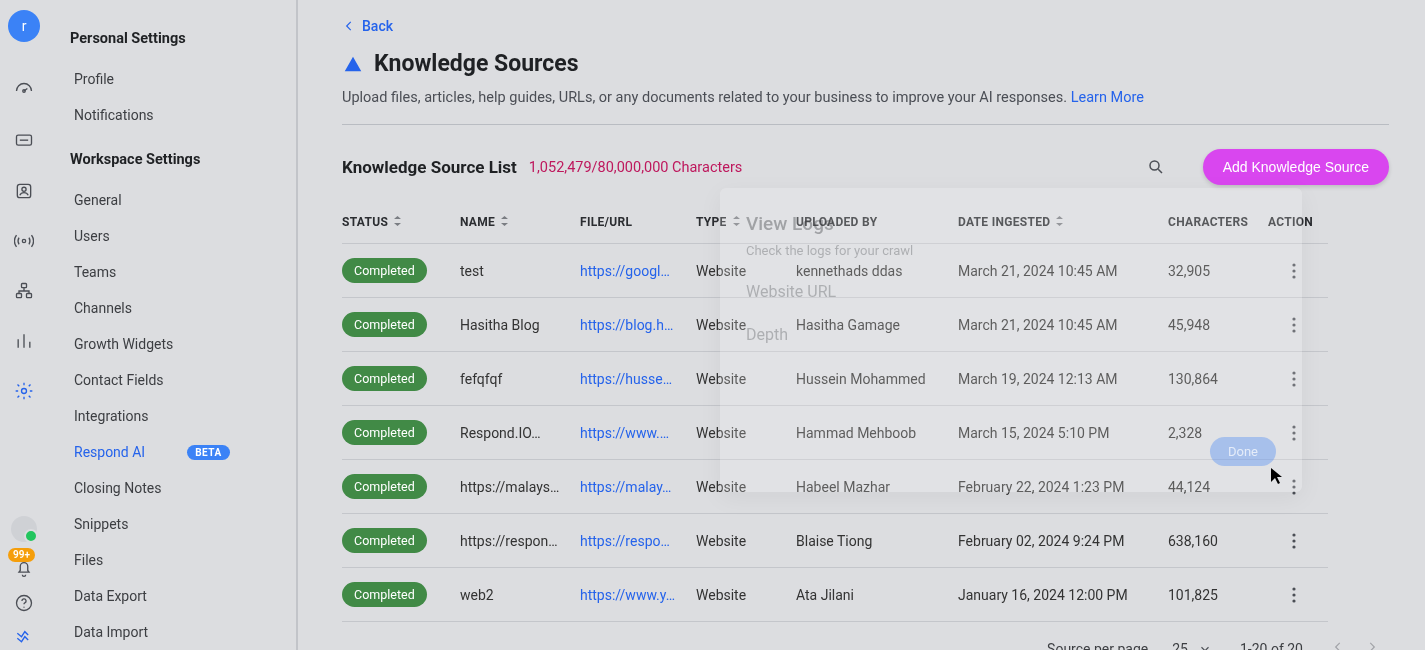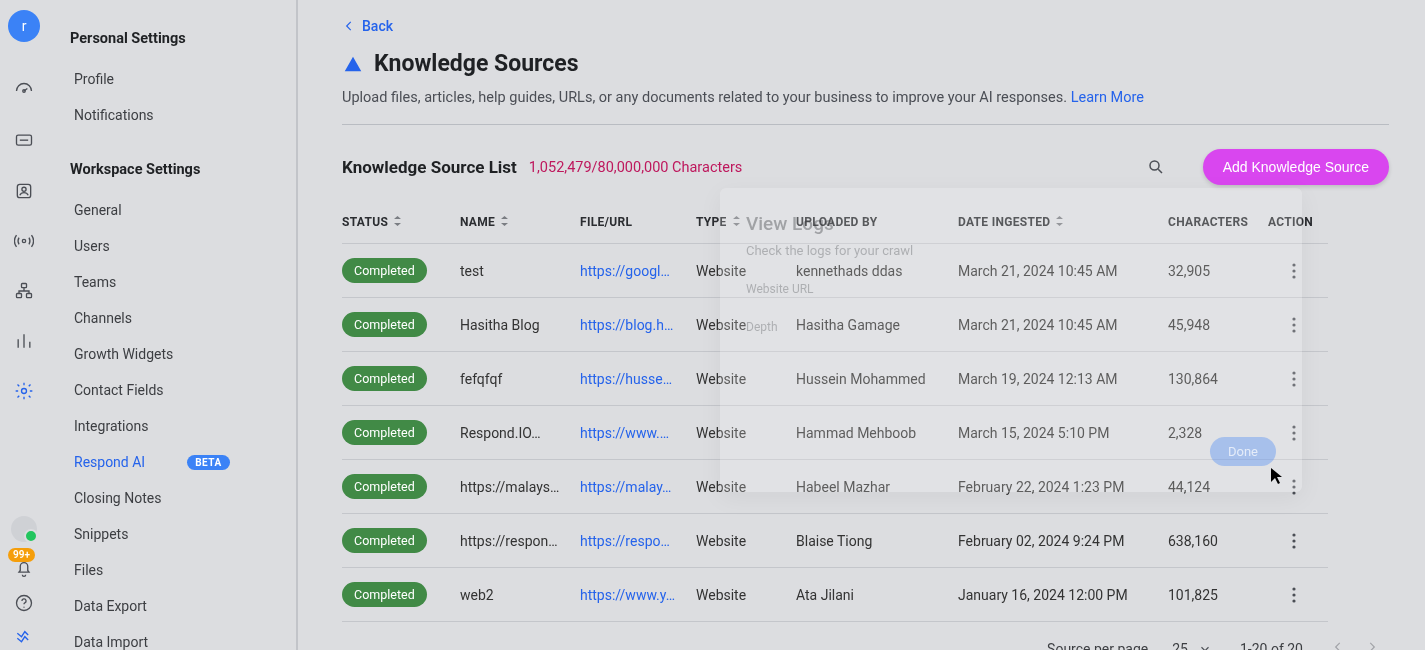"Workspace Settings" div.section-title { margin-top: 28px -> 18px }
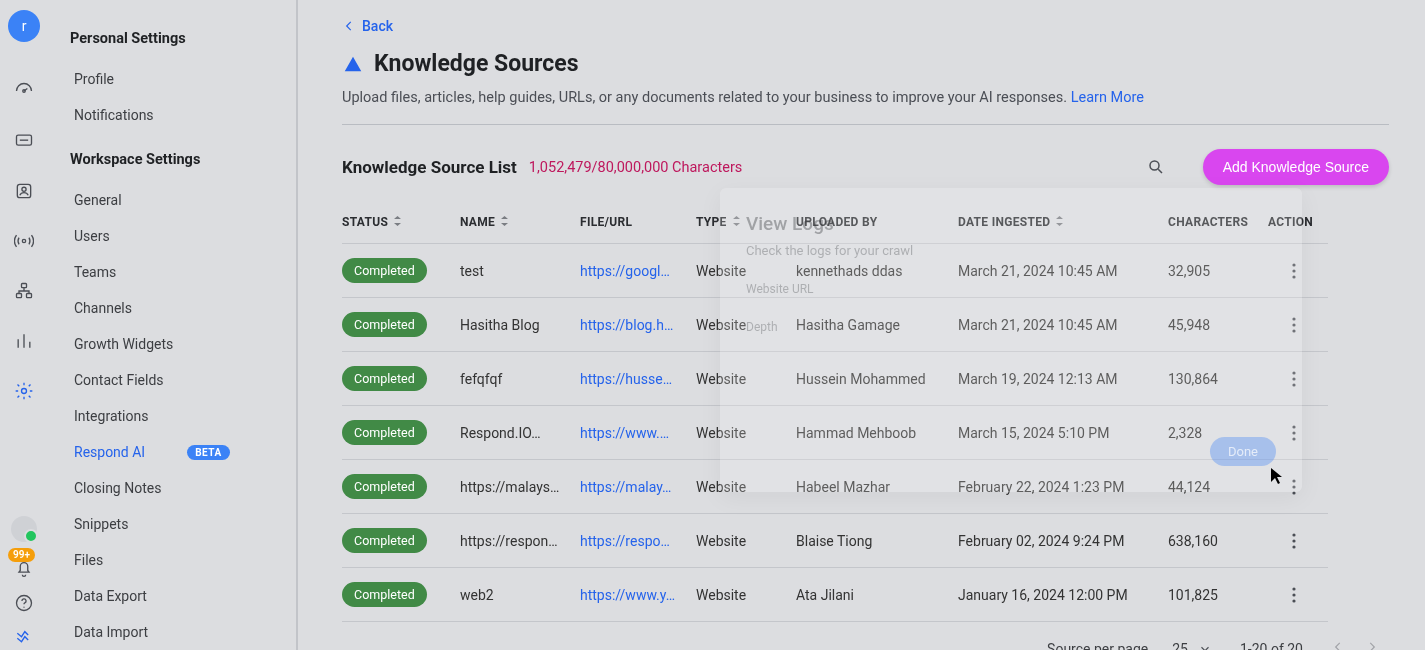"Website URL" .ghost-dialog .gd-label { font-size: 12px -> 16px }
